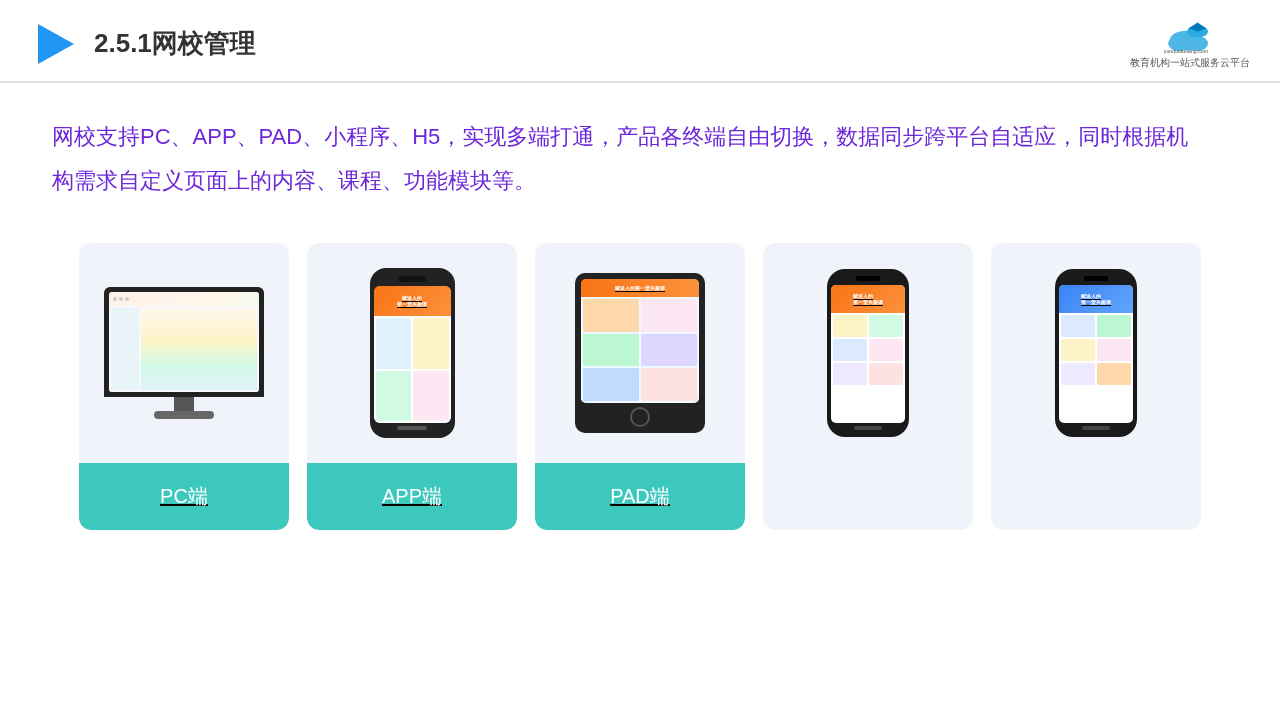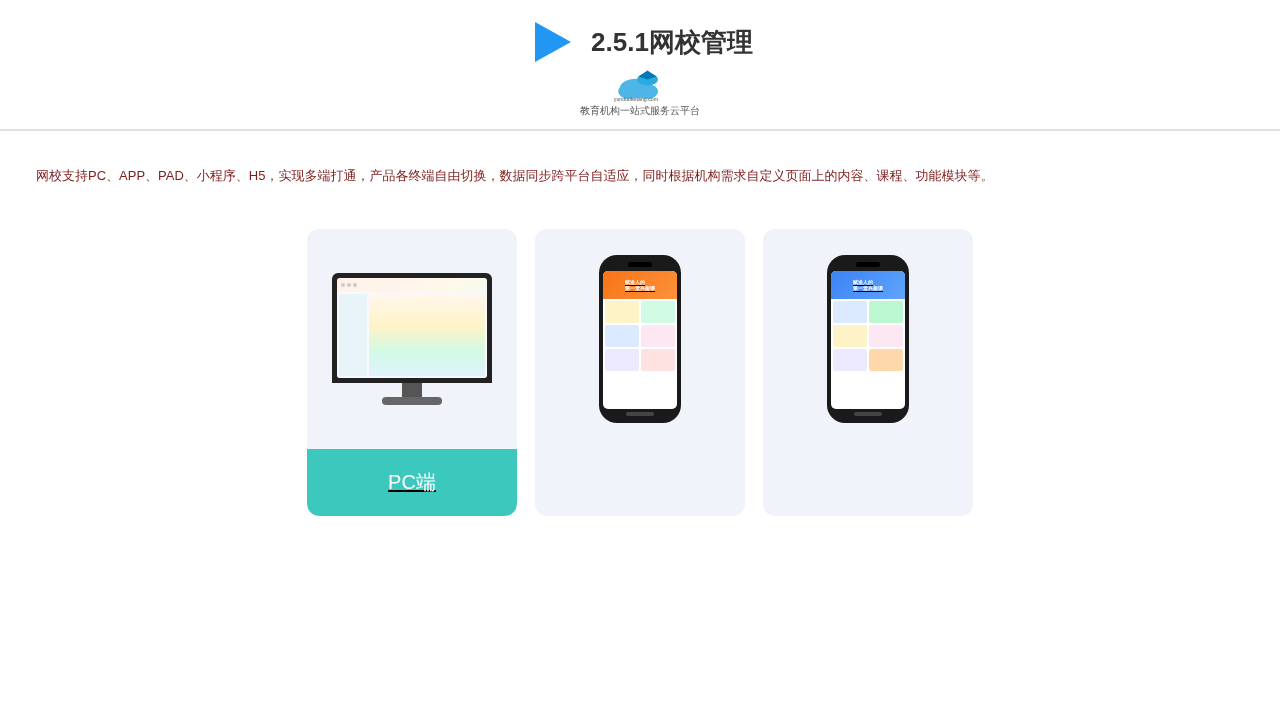"2.5.1网校管理" .header { flex-direction: column -> none }
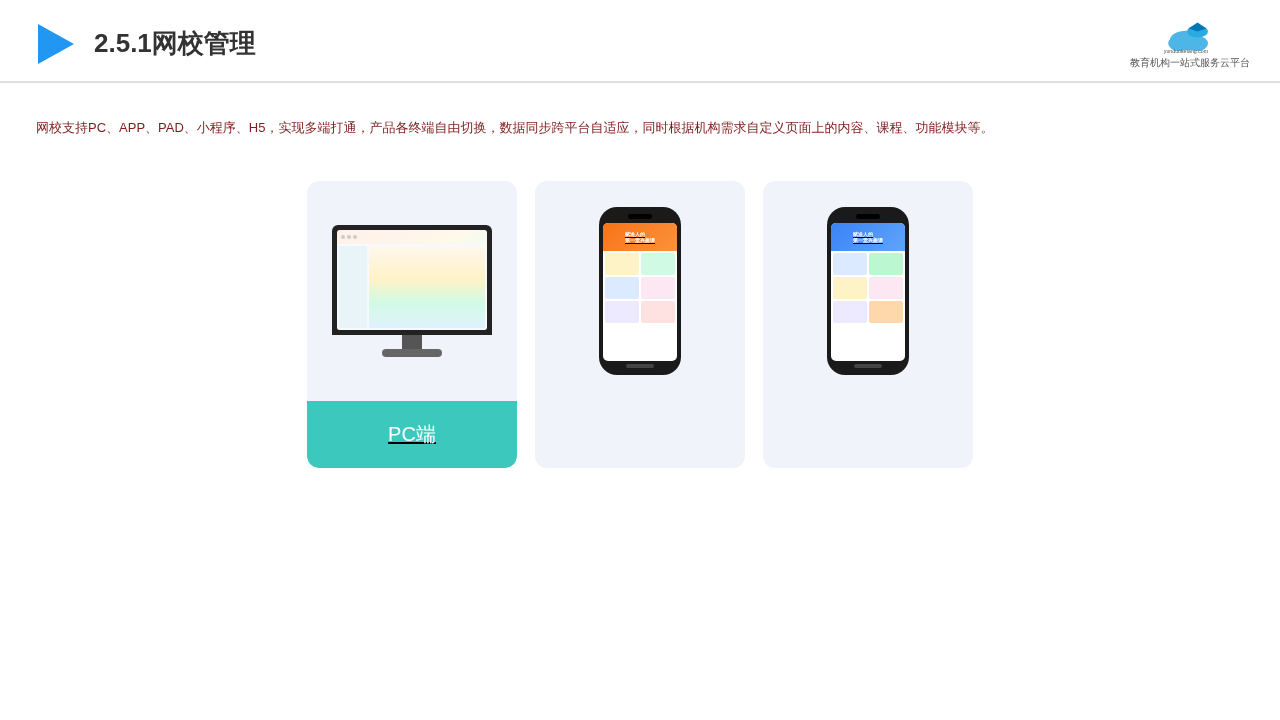"网校支持PC、APP、PAD、小程序、H5，实现多端打通，产品各终端自由切换，数" .description { color: #7f1d1d -> #6d28d9; font-size: 13px -> 22px; padding: 32px 80px 10px 36px -> 32px 80px 10px 52px }
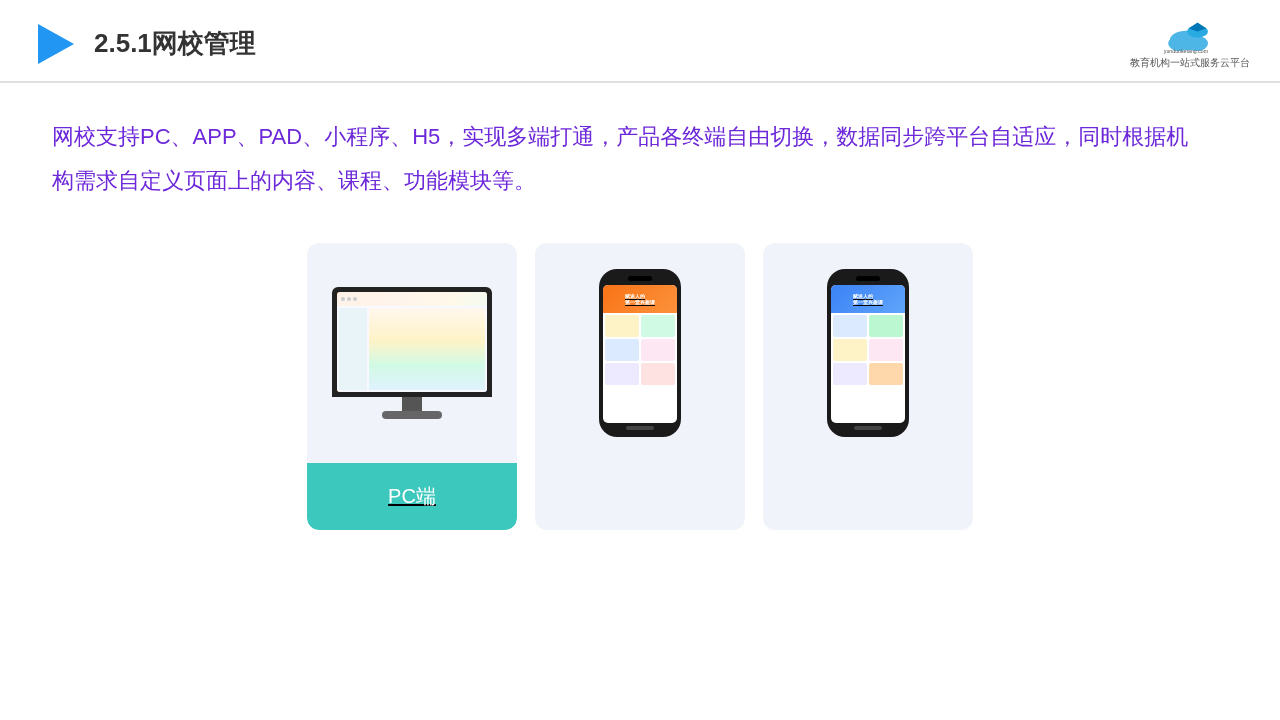"APP端" div.card { html: none -> <div> <div> <div> <div> <div></div> <div> <div> <div> <span>赋送人的<br>第一堂兴趣课</span> </div> <div> <div></div> <div></div> <div></div> <div></div> </div> </div> </div> <div></div> </div> </div> </div> <div>APP端</div> </div> }
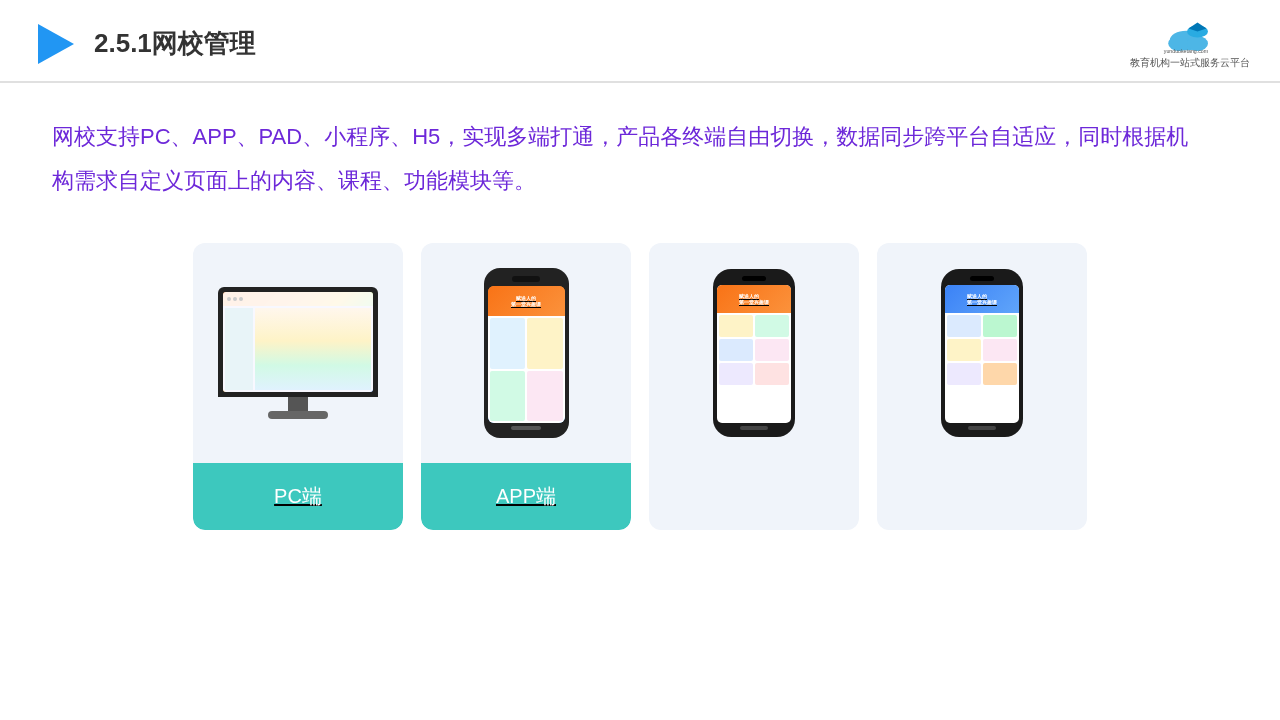"PAD端" div.card { html: none -> <div> <div> <div> <div> <div> <div> <div> <span>赋送人的第一堂兴趣课</span> </div> <div> <div> <div></div> <div></div> <div></div> </div> <div> <div></div> <div></div> <div></div> </div> </div> </div> </div> <div></div> </div> </div> </div> <div>PAD端</div> </div> }
